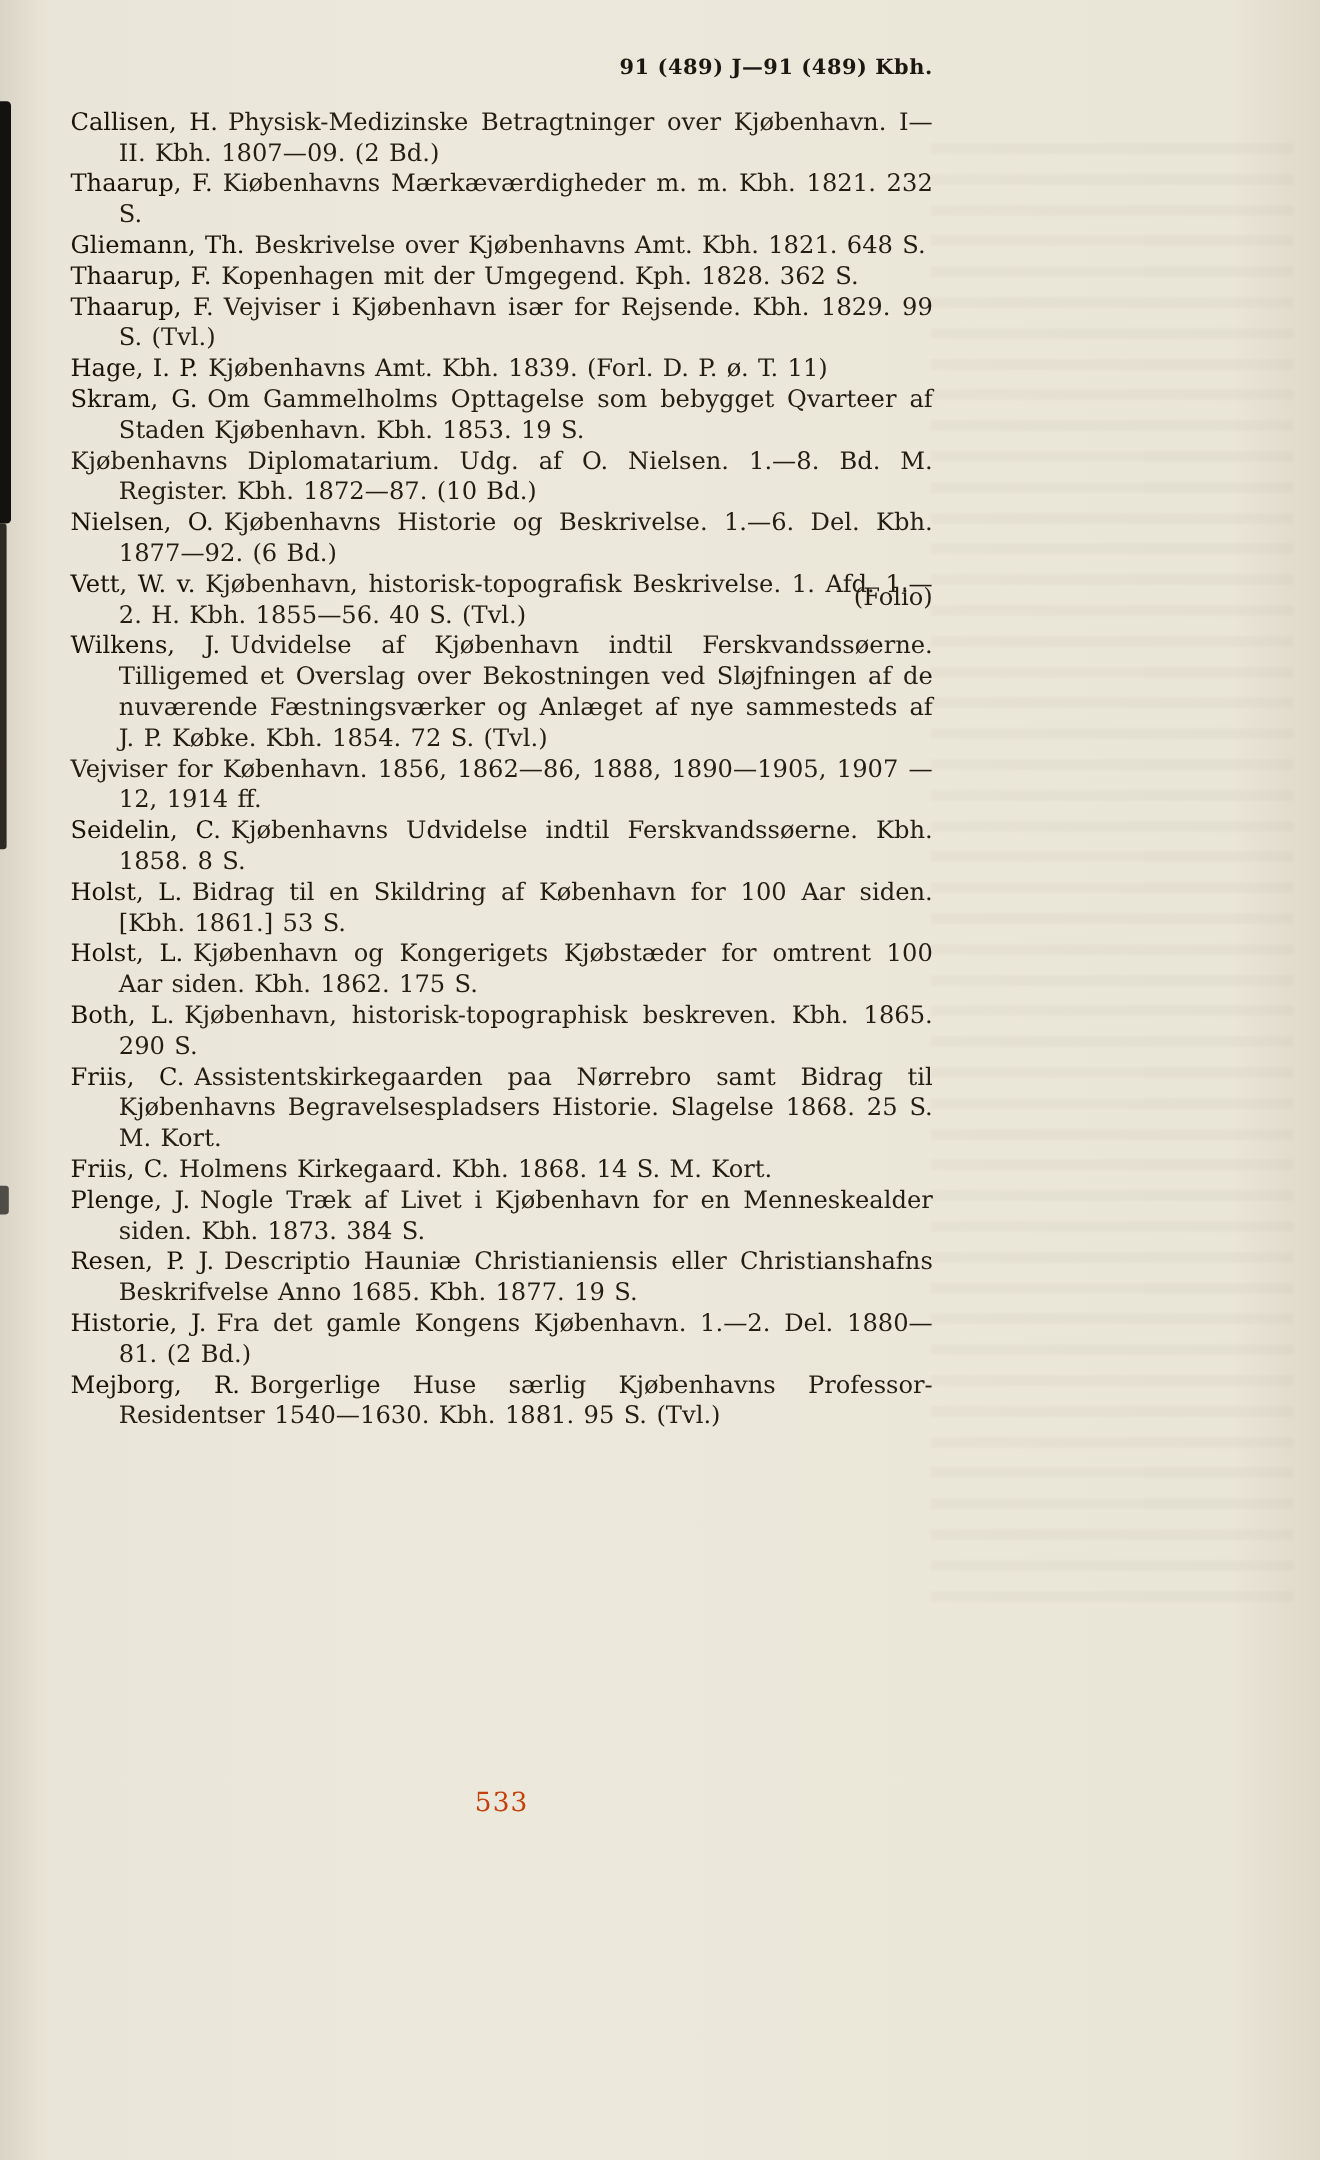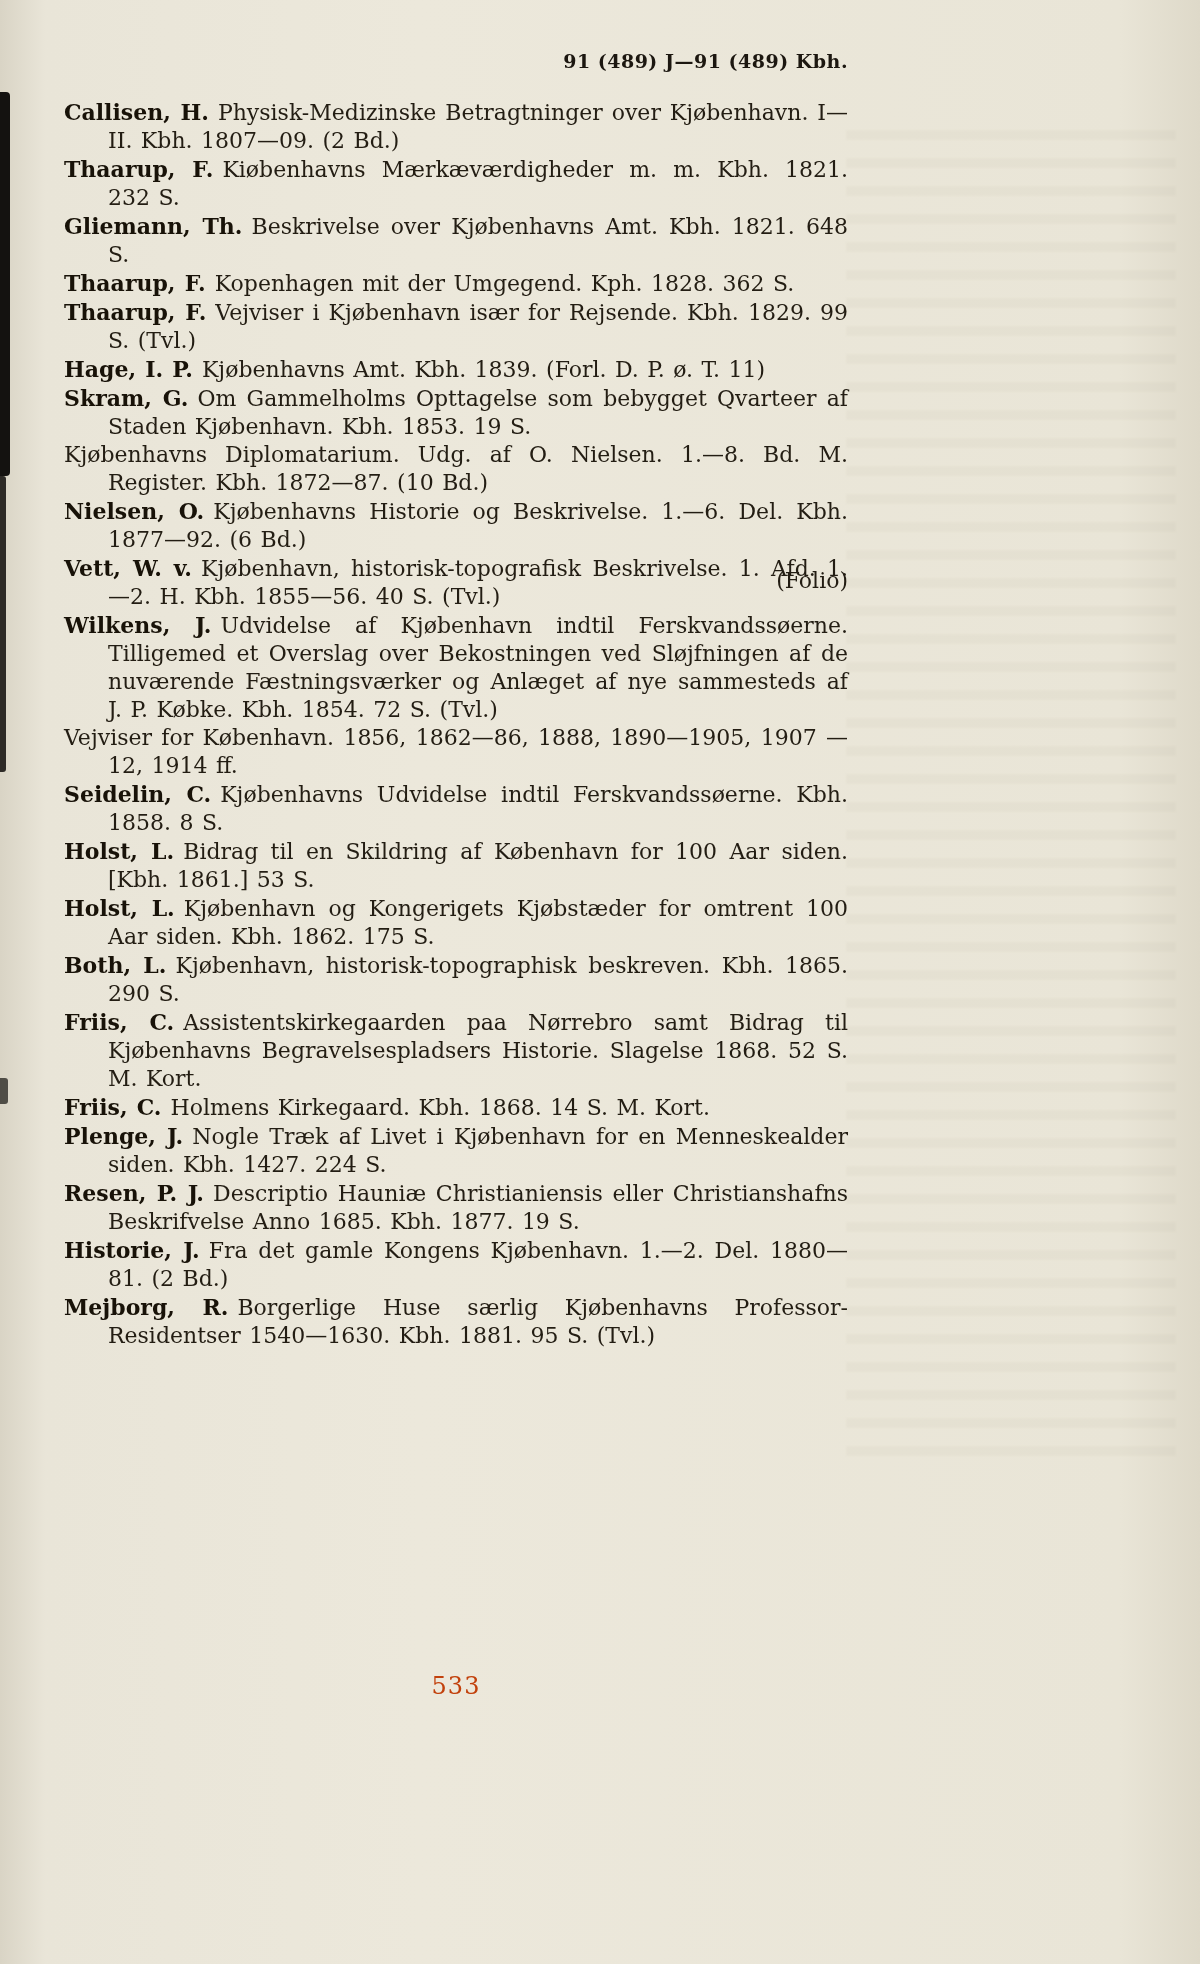"Callisen, H." .entry .author { font-weight: bold -> normal }
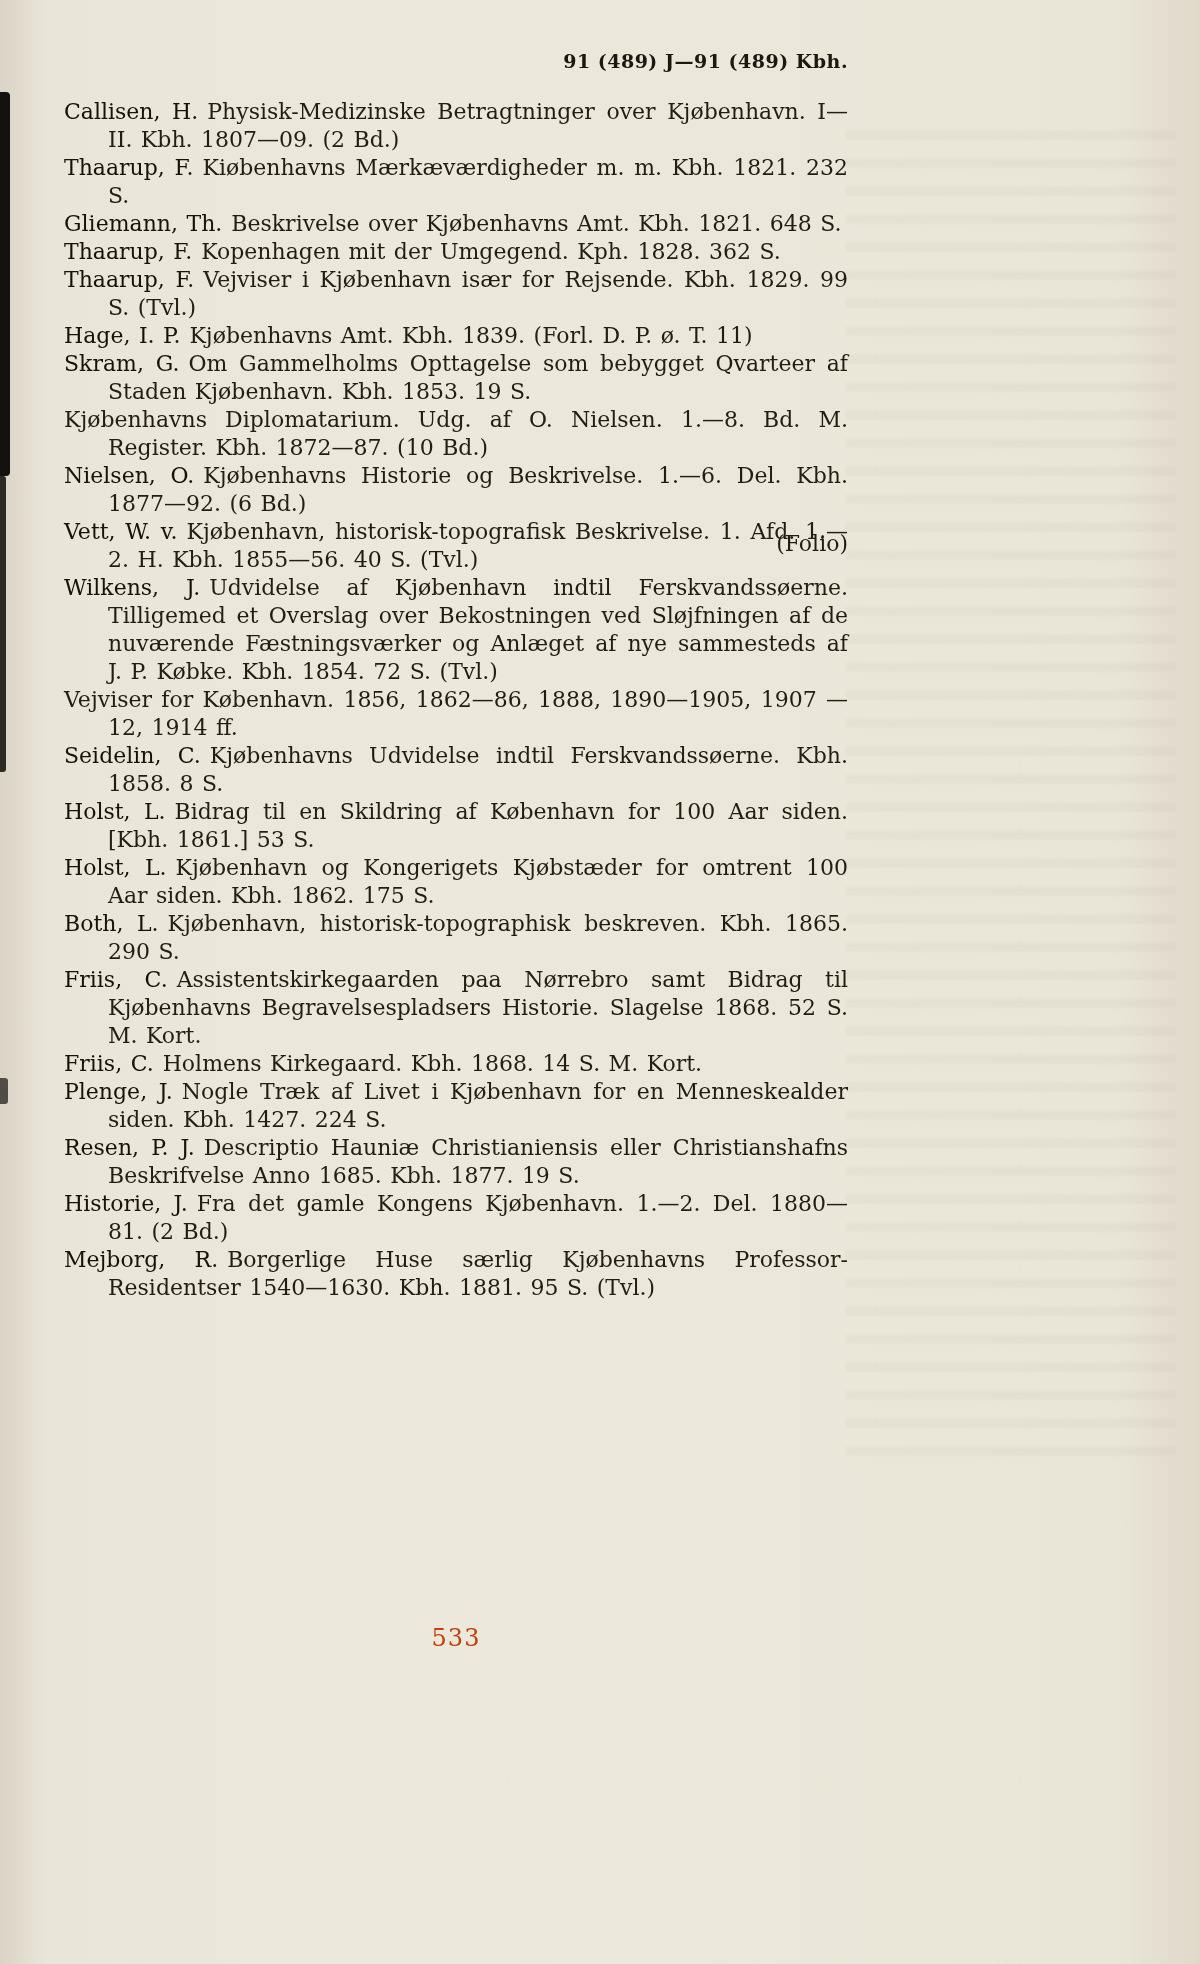"Assistentskirkegaarden paa Nørrebro samt" span.body { text: 52 -> 25 }
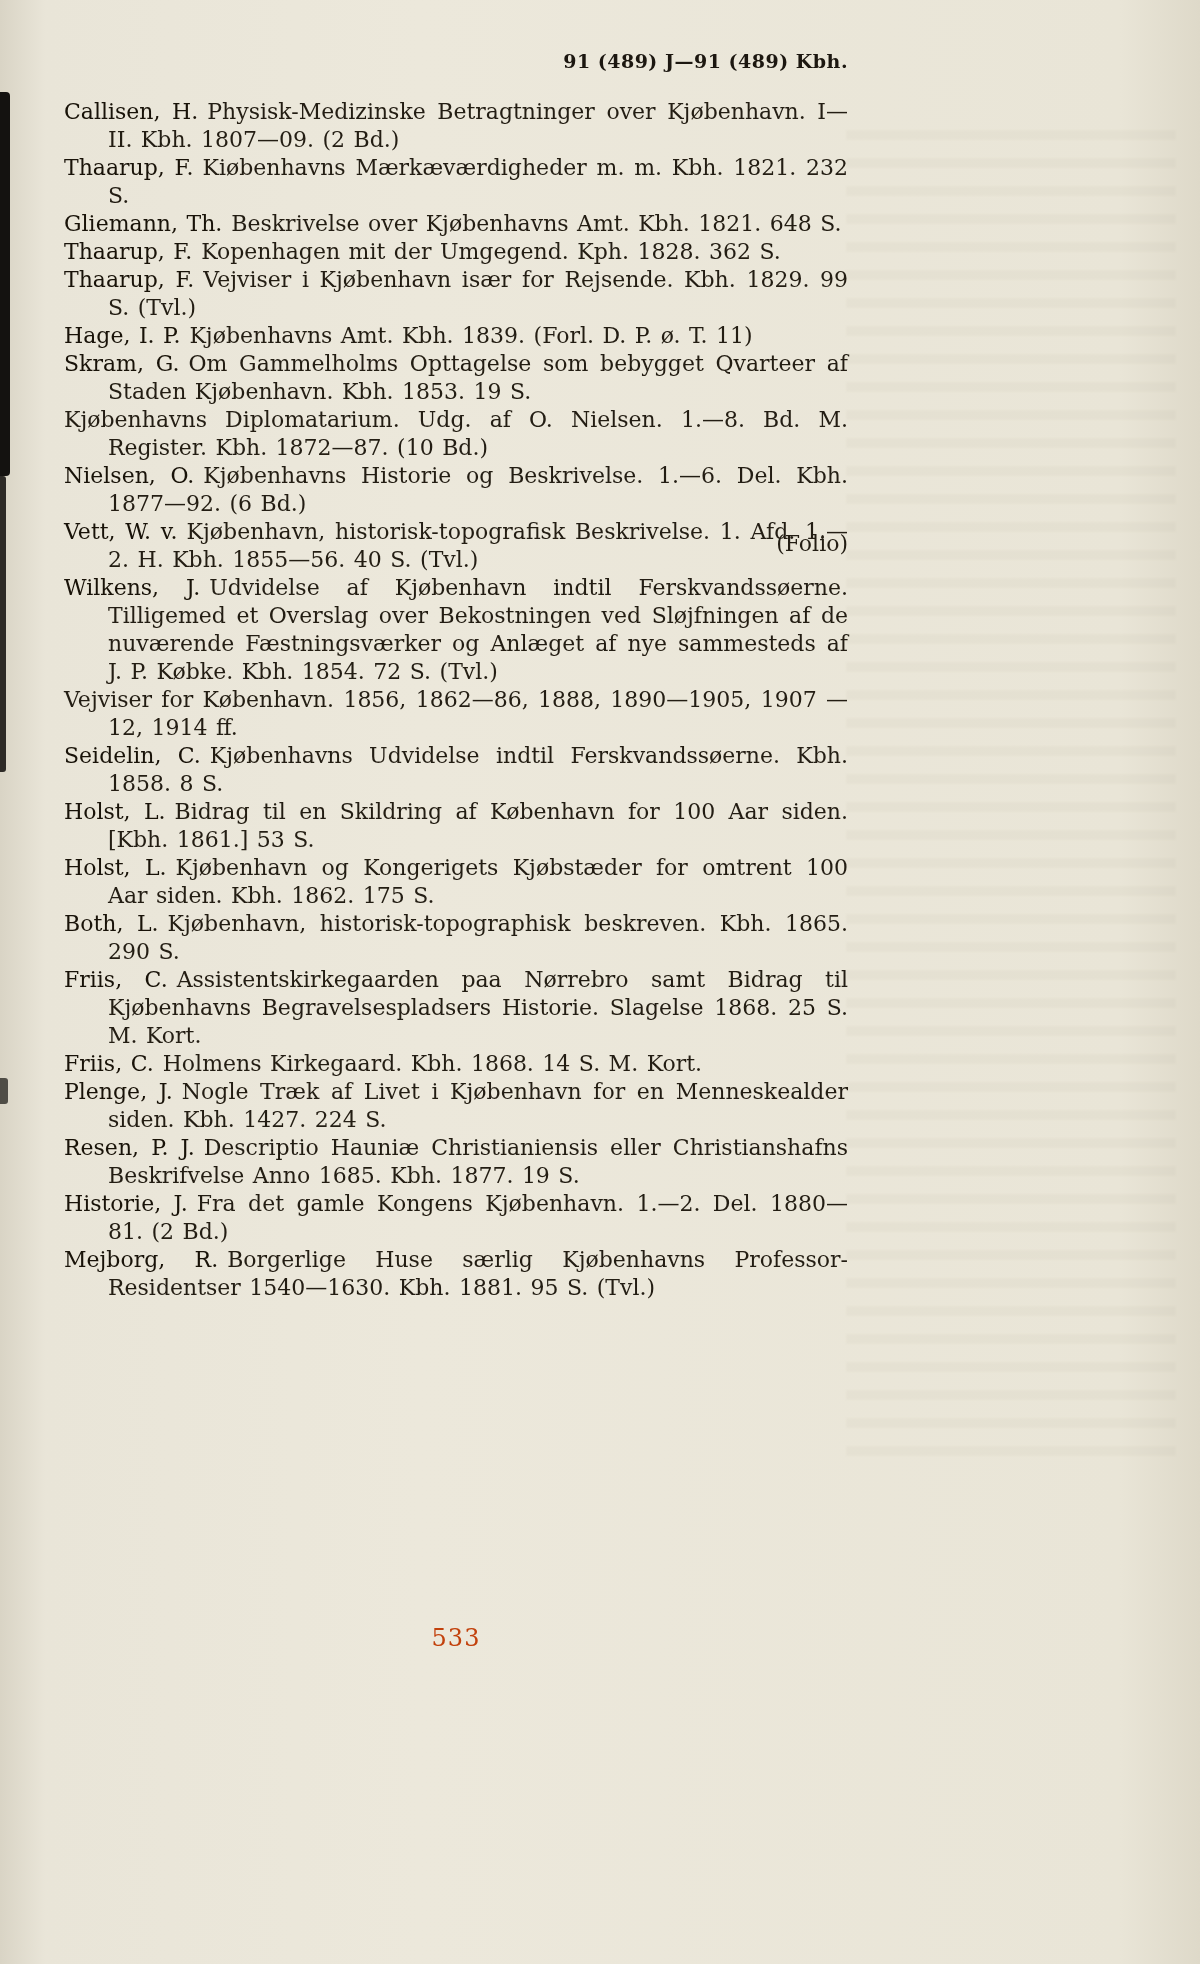"Nogle Træk af Livet i" span.body { text: 1427. 224 -> 1873. 384 }
